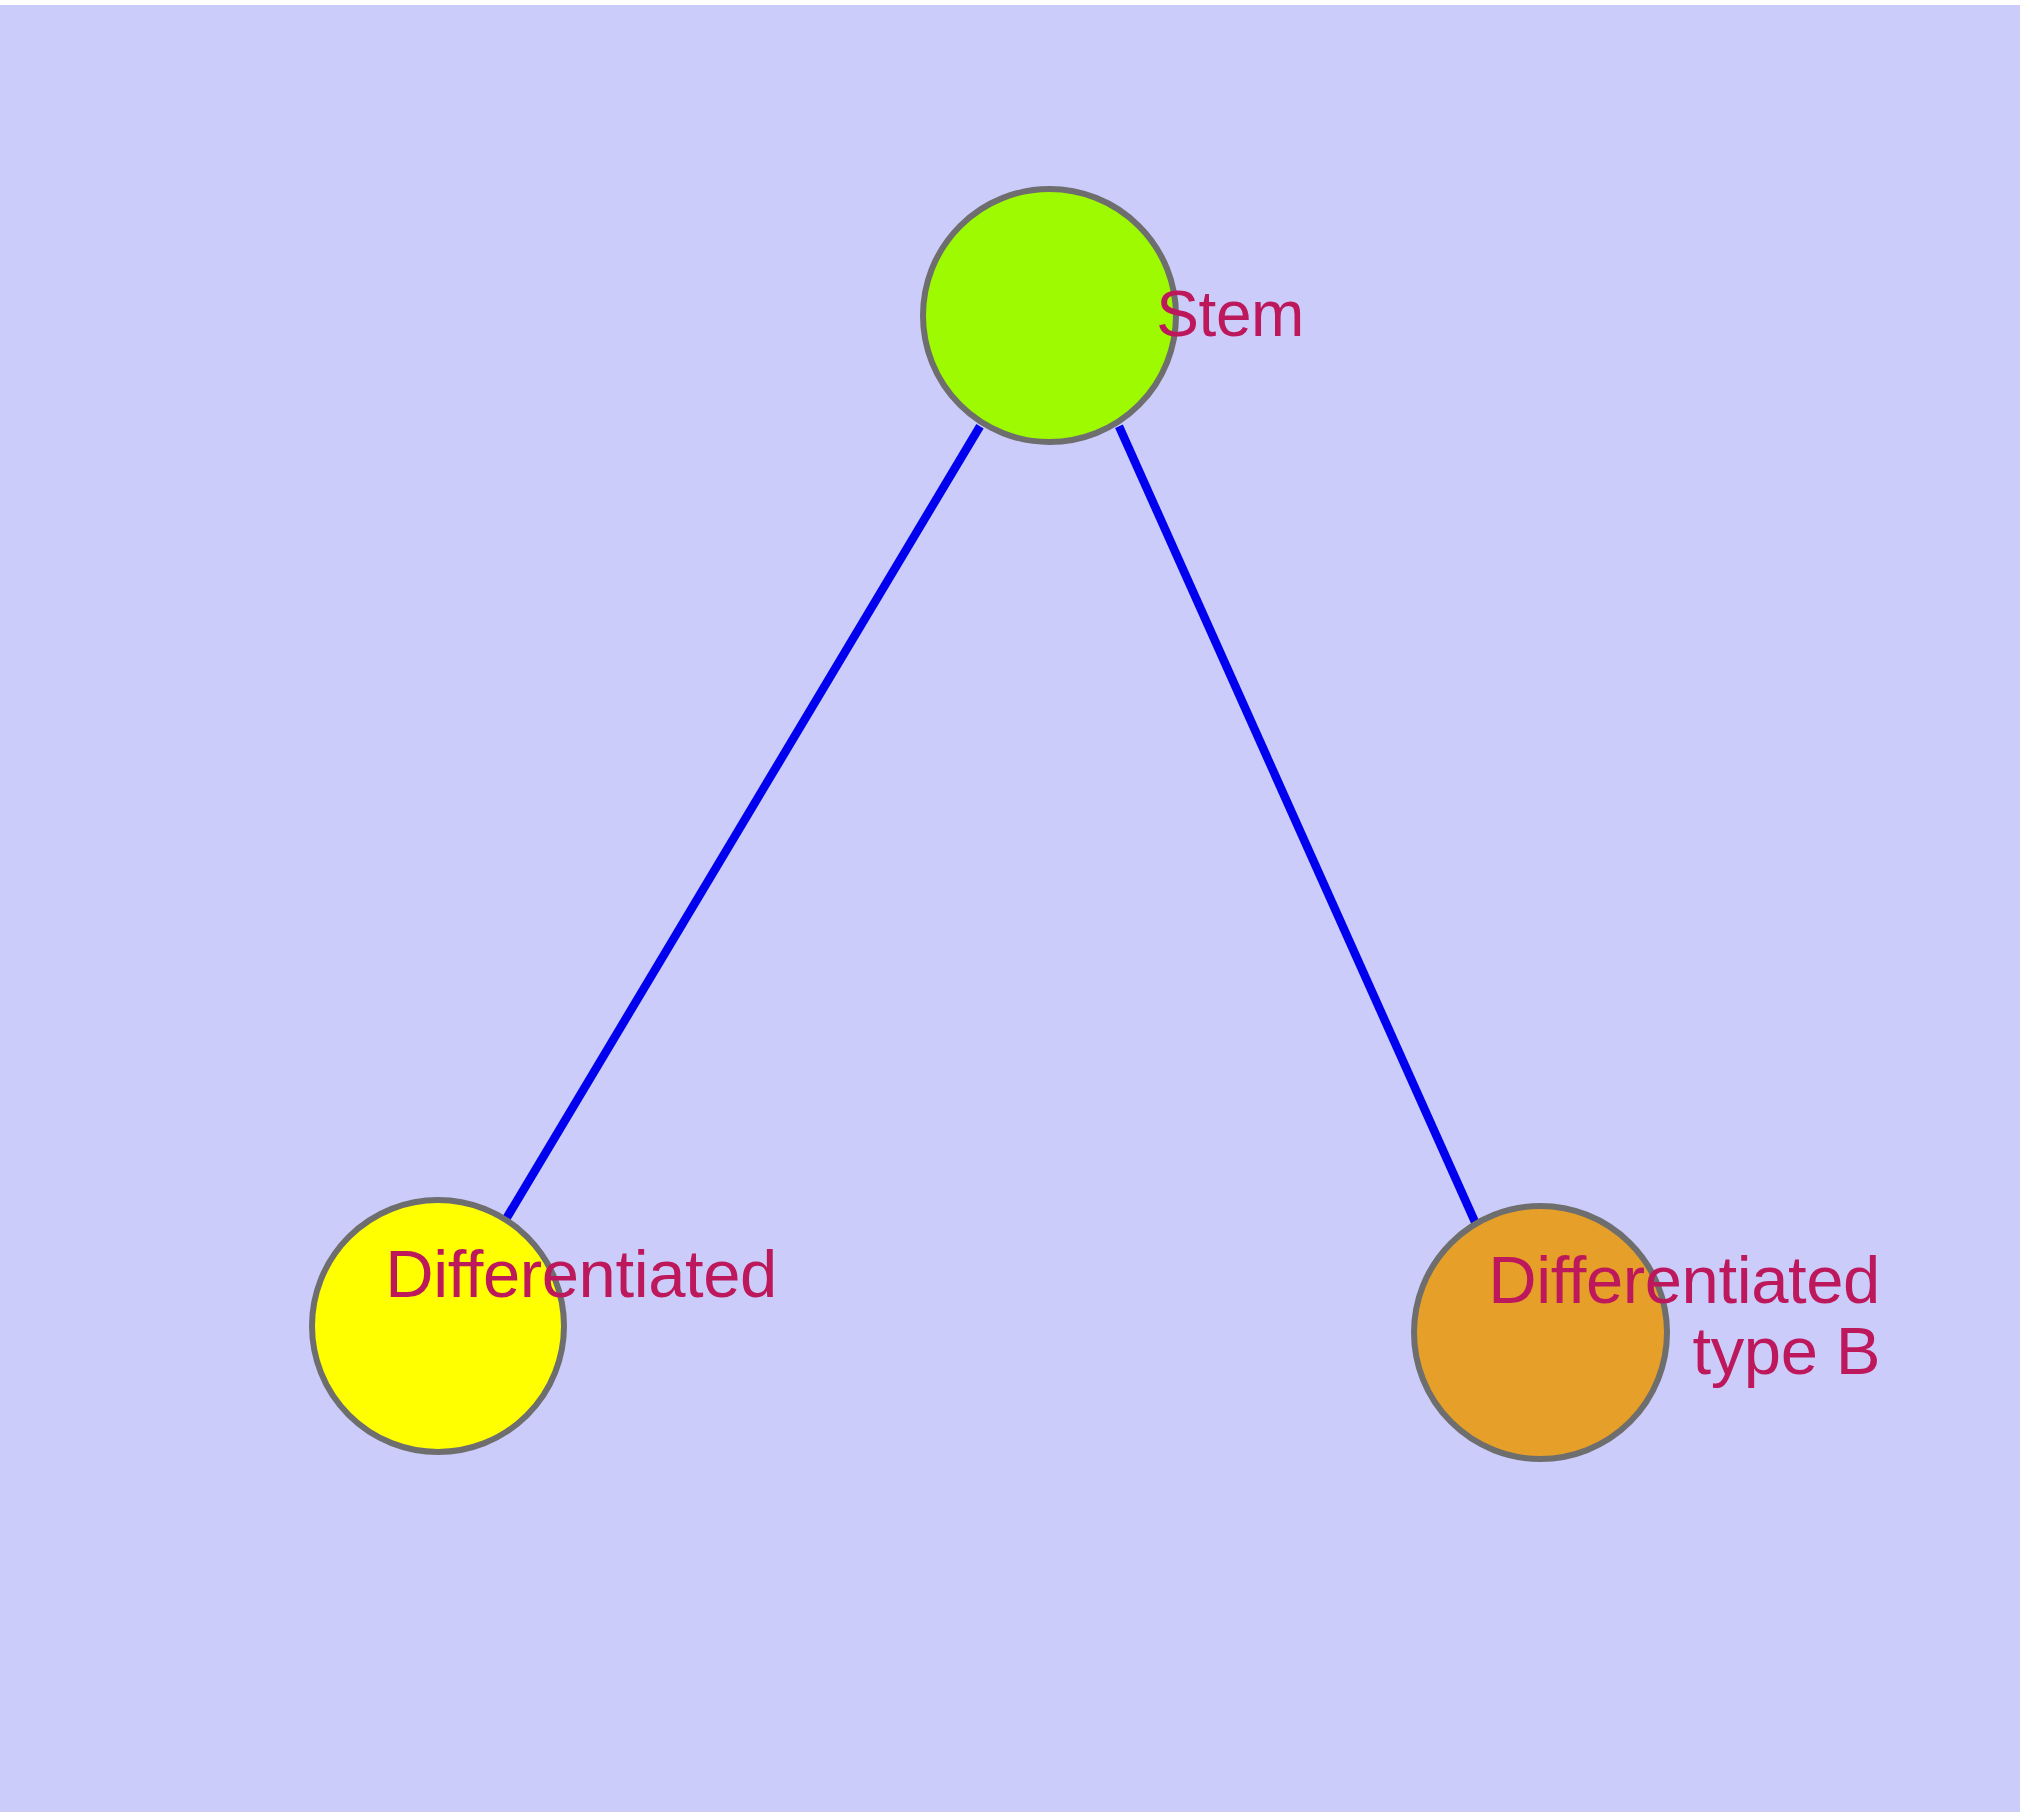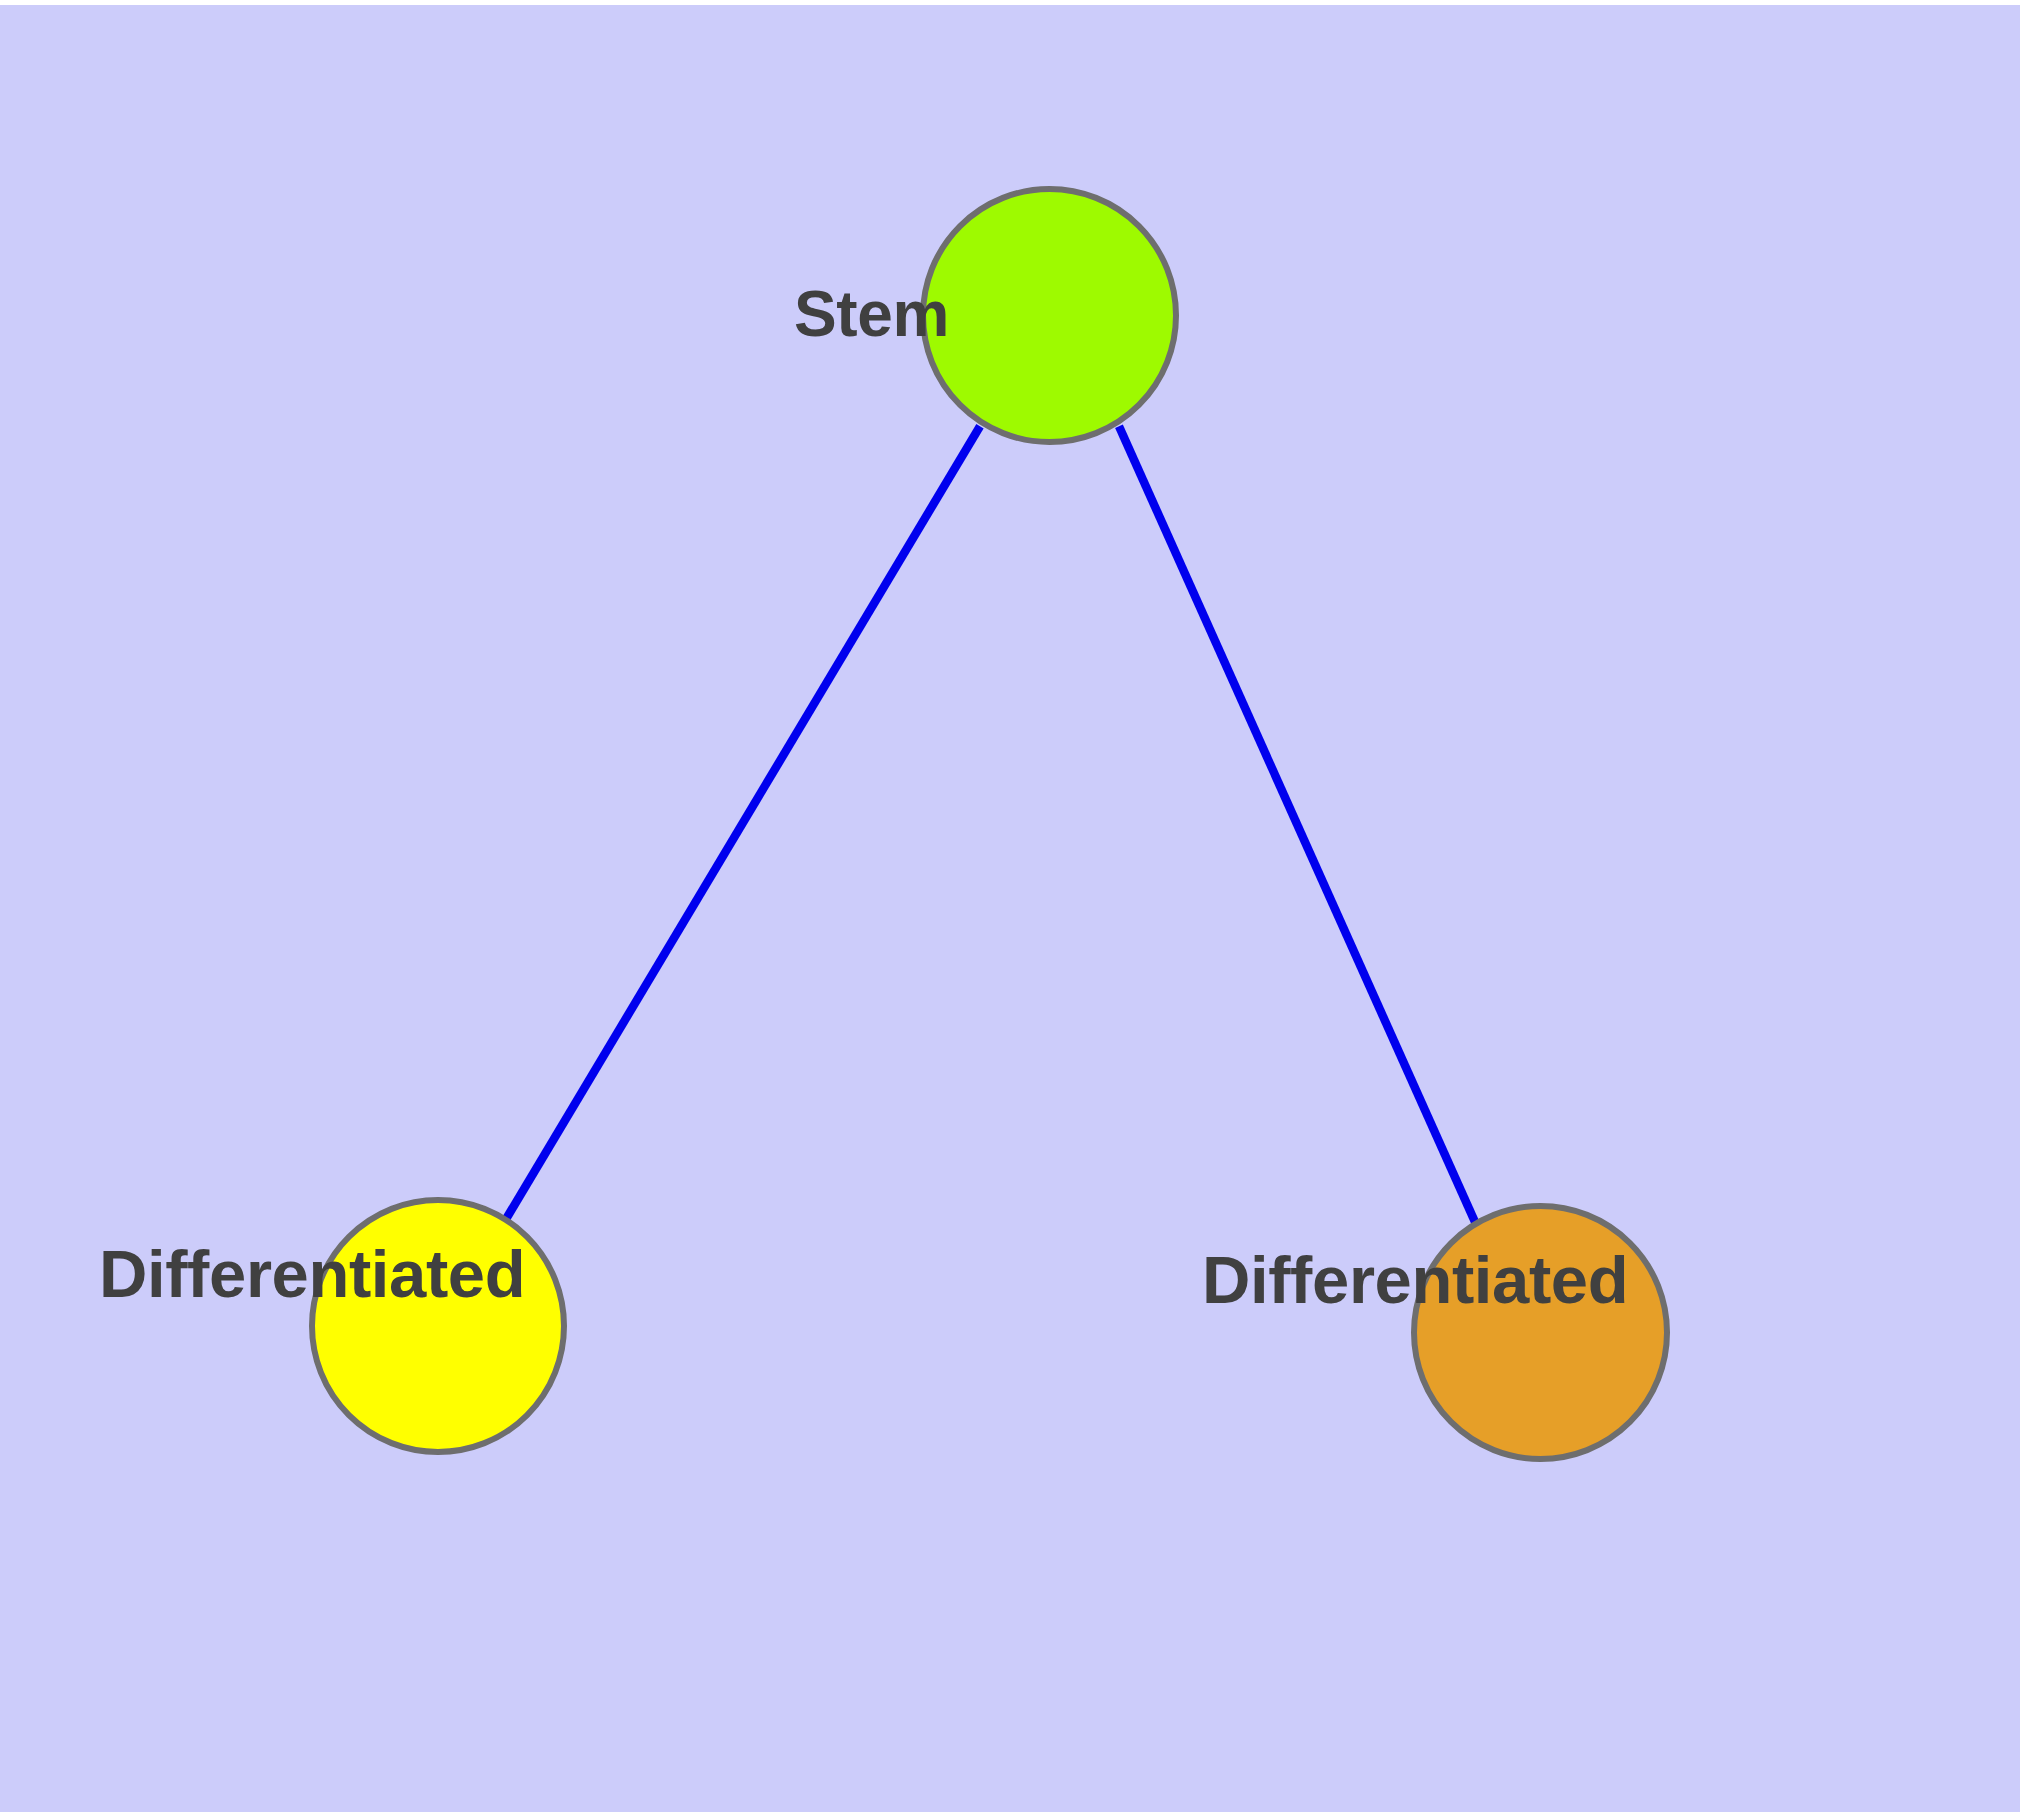"Stem" .node-label { color: #404040 -> #be185d; font-weight: bold -> normal; text-align: left -> right }
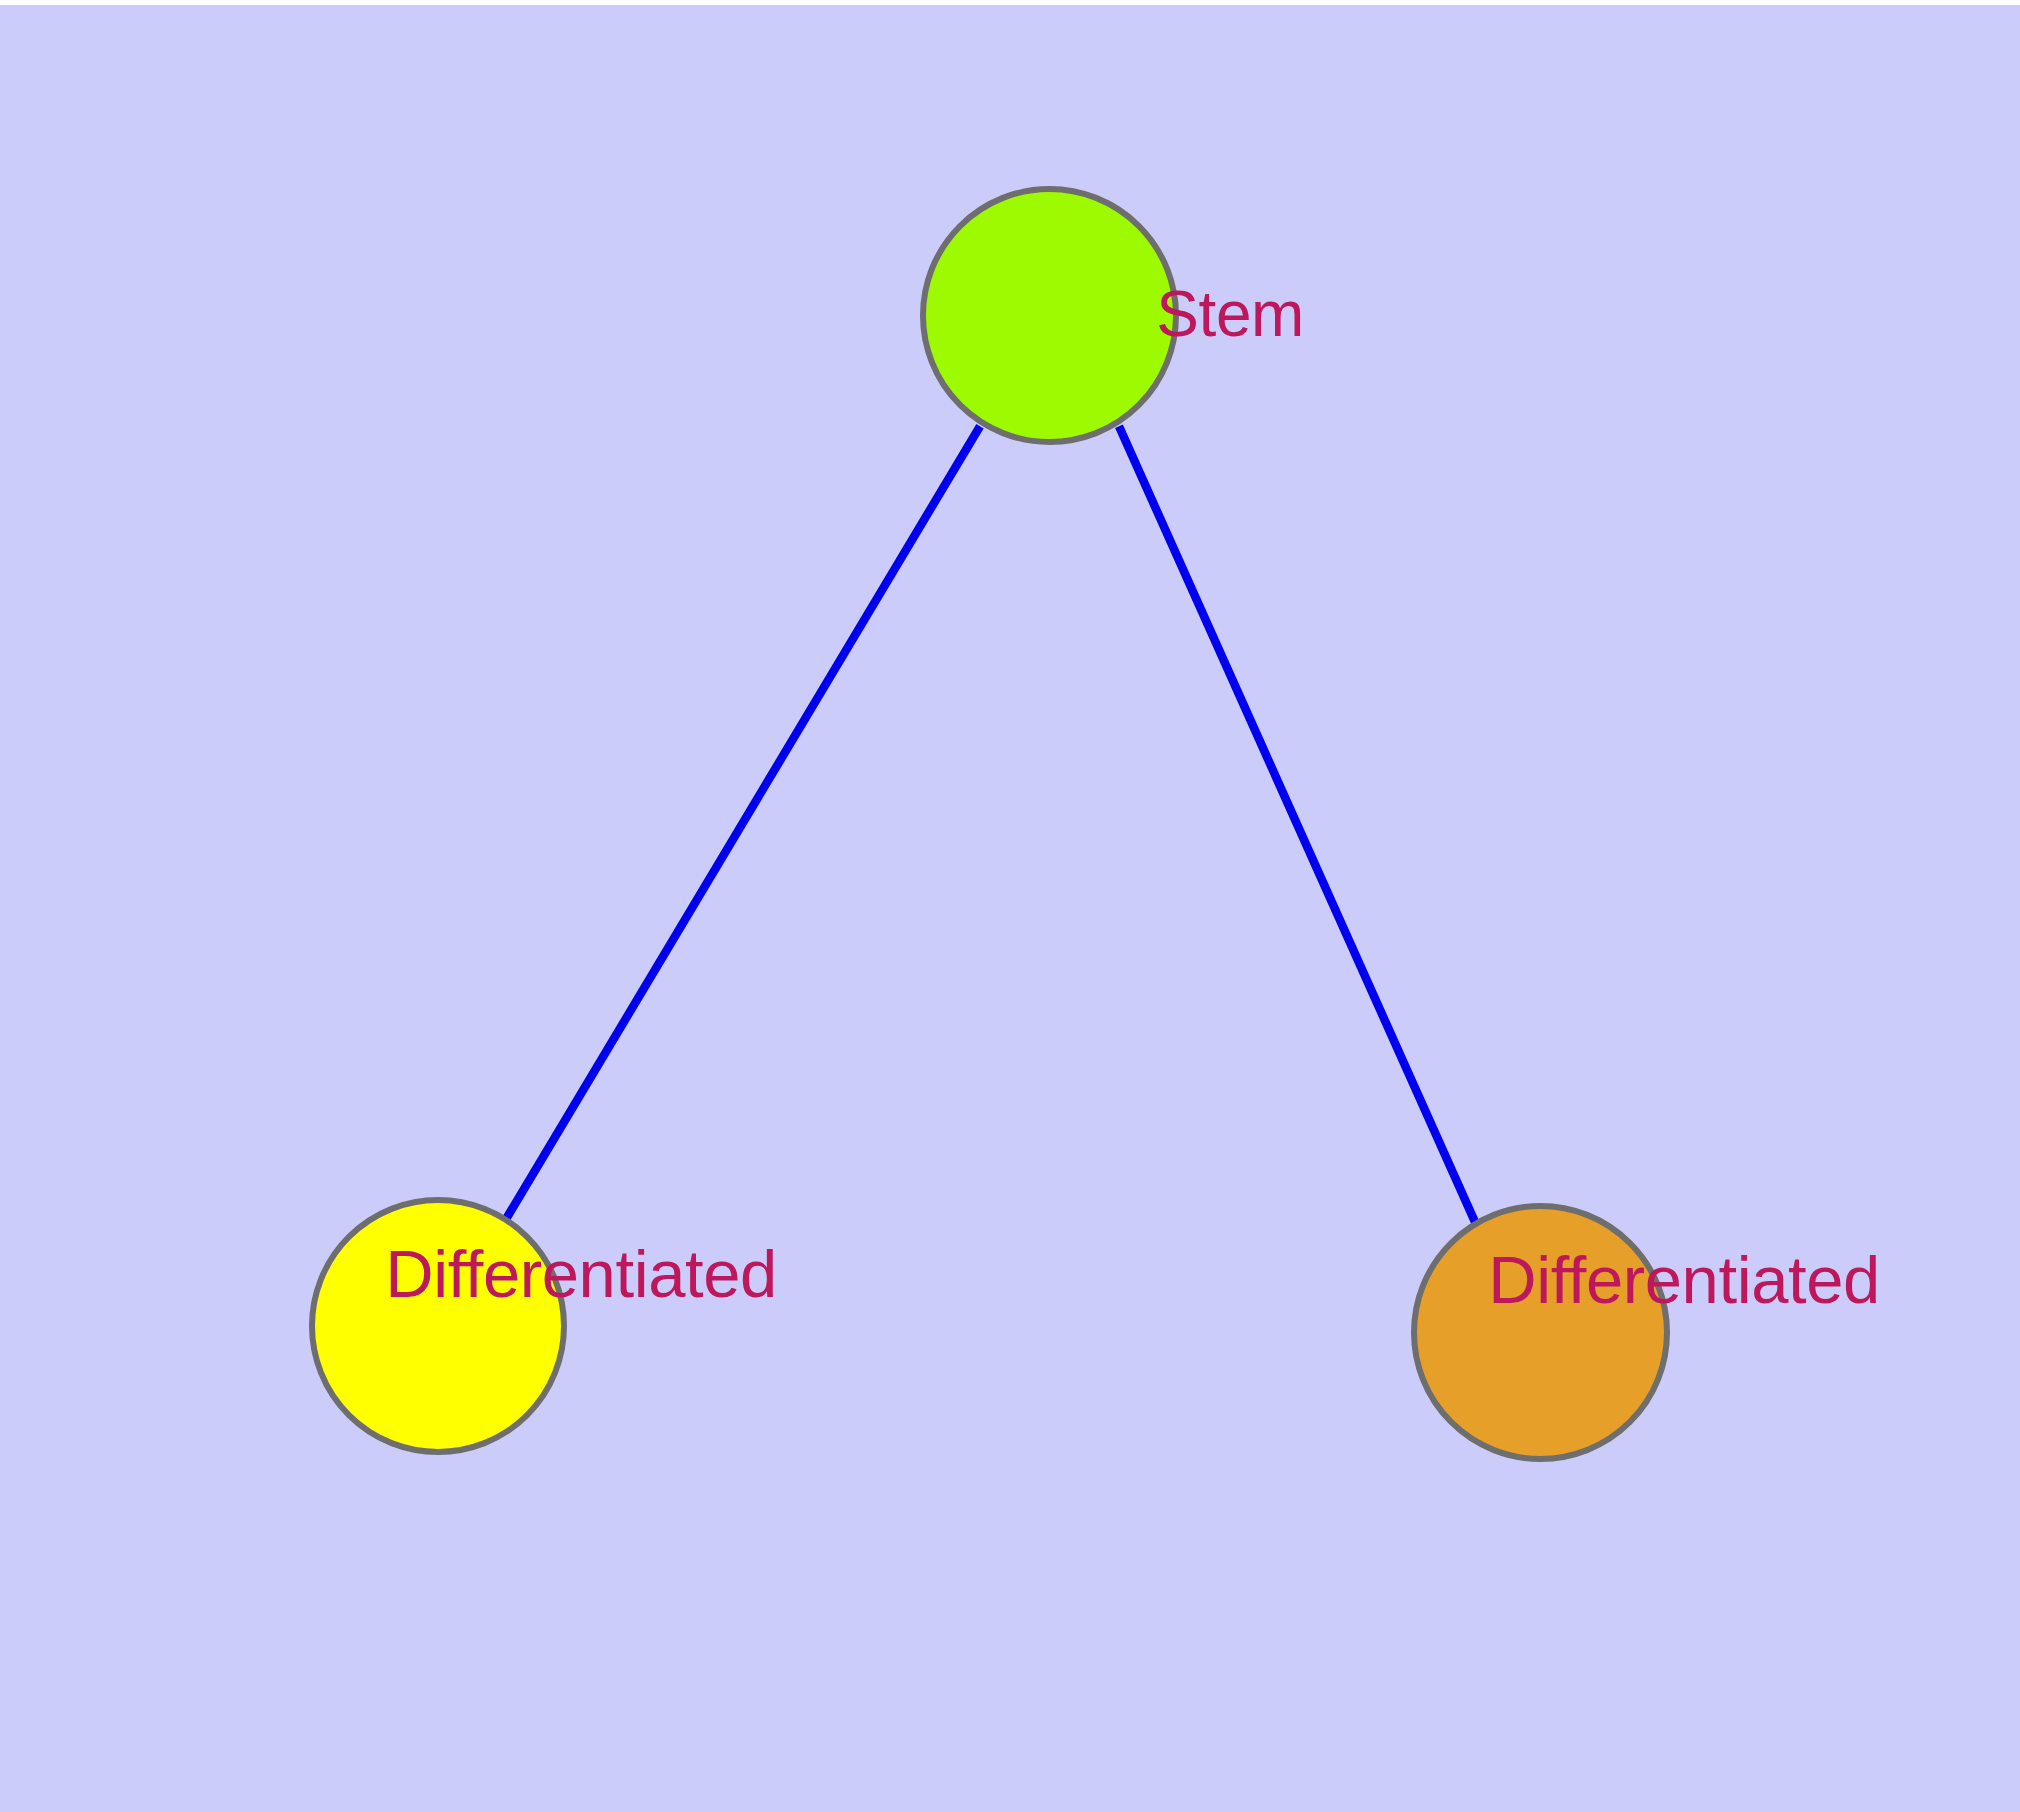"type B" span { html: none -> <span>type B</span> }
